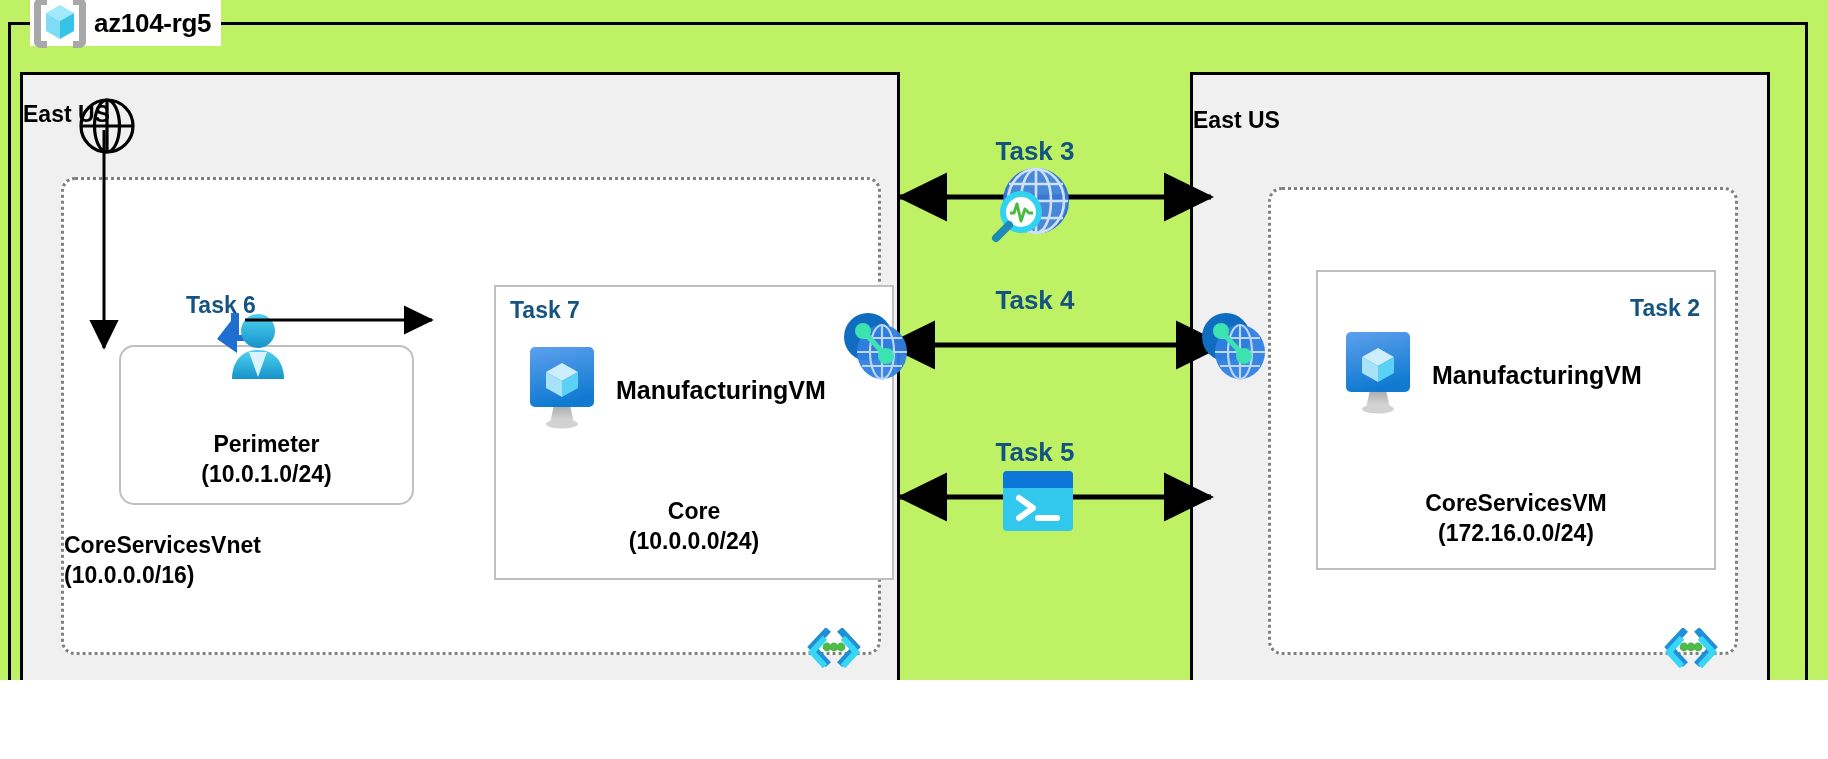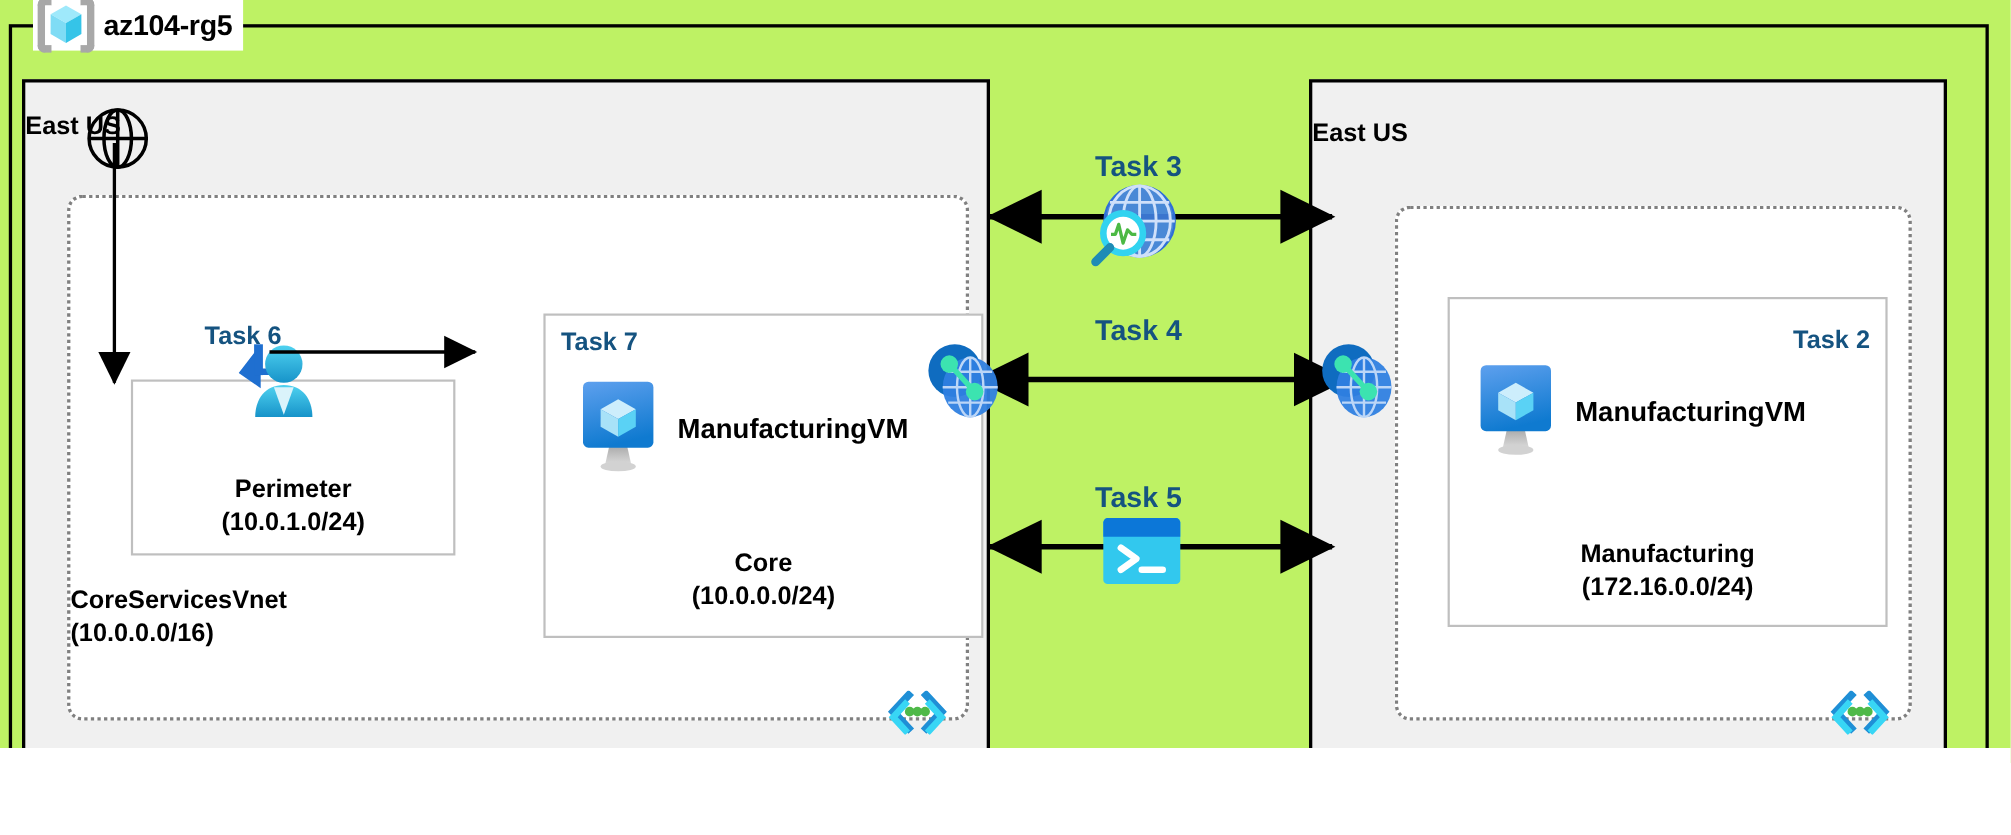"Perimeter" #subnet-perimeter { border-radius: none -> 15px }
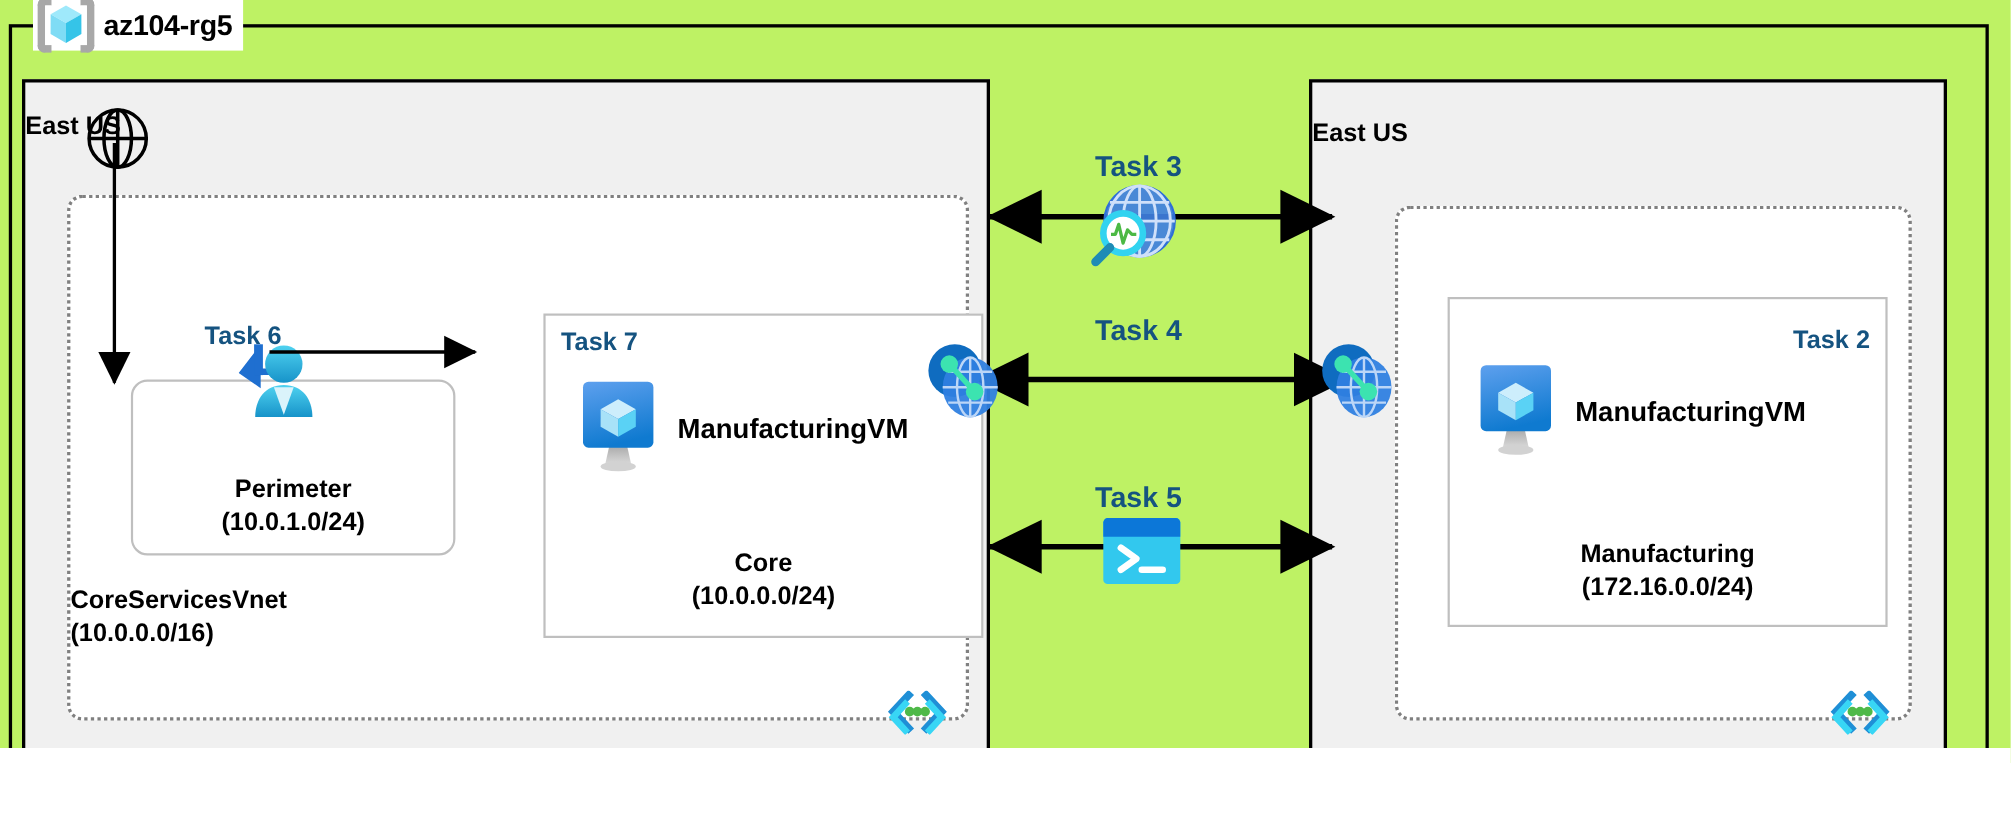"Manufacturing" span { text: Manufacturing -> CoreServicesVM }
